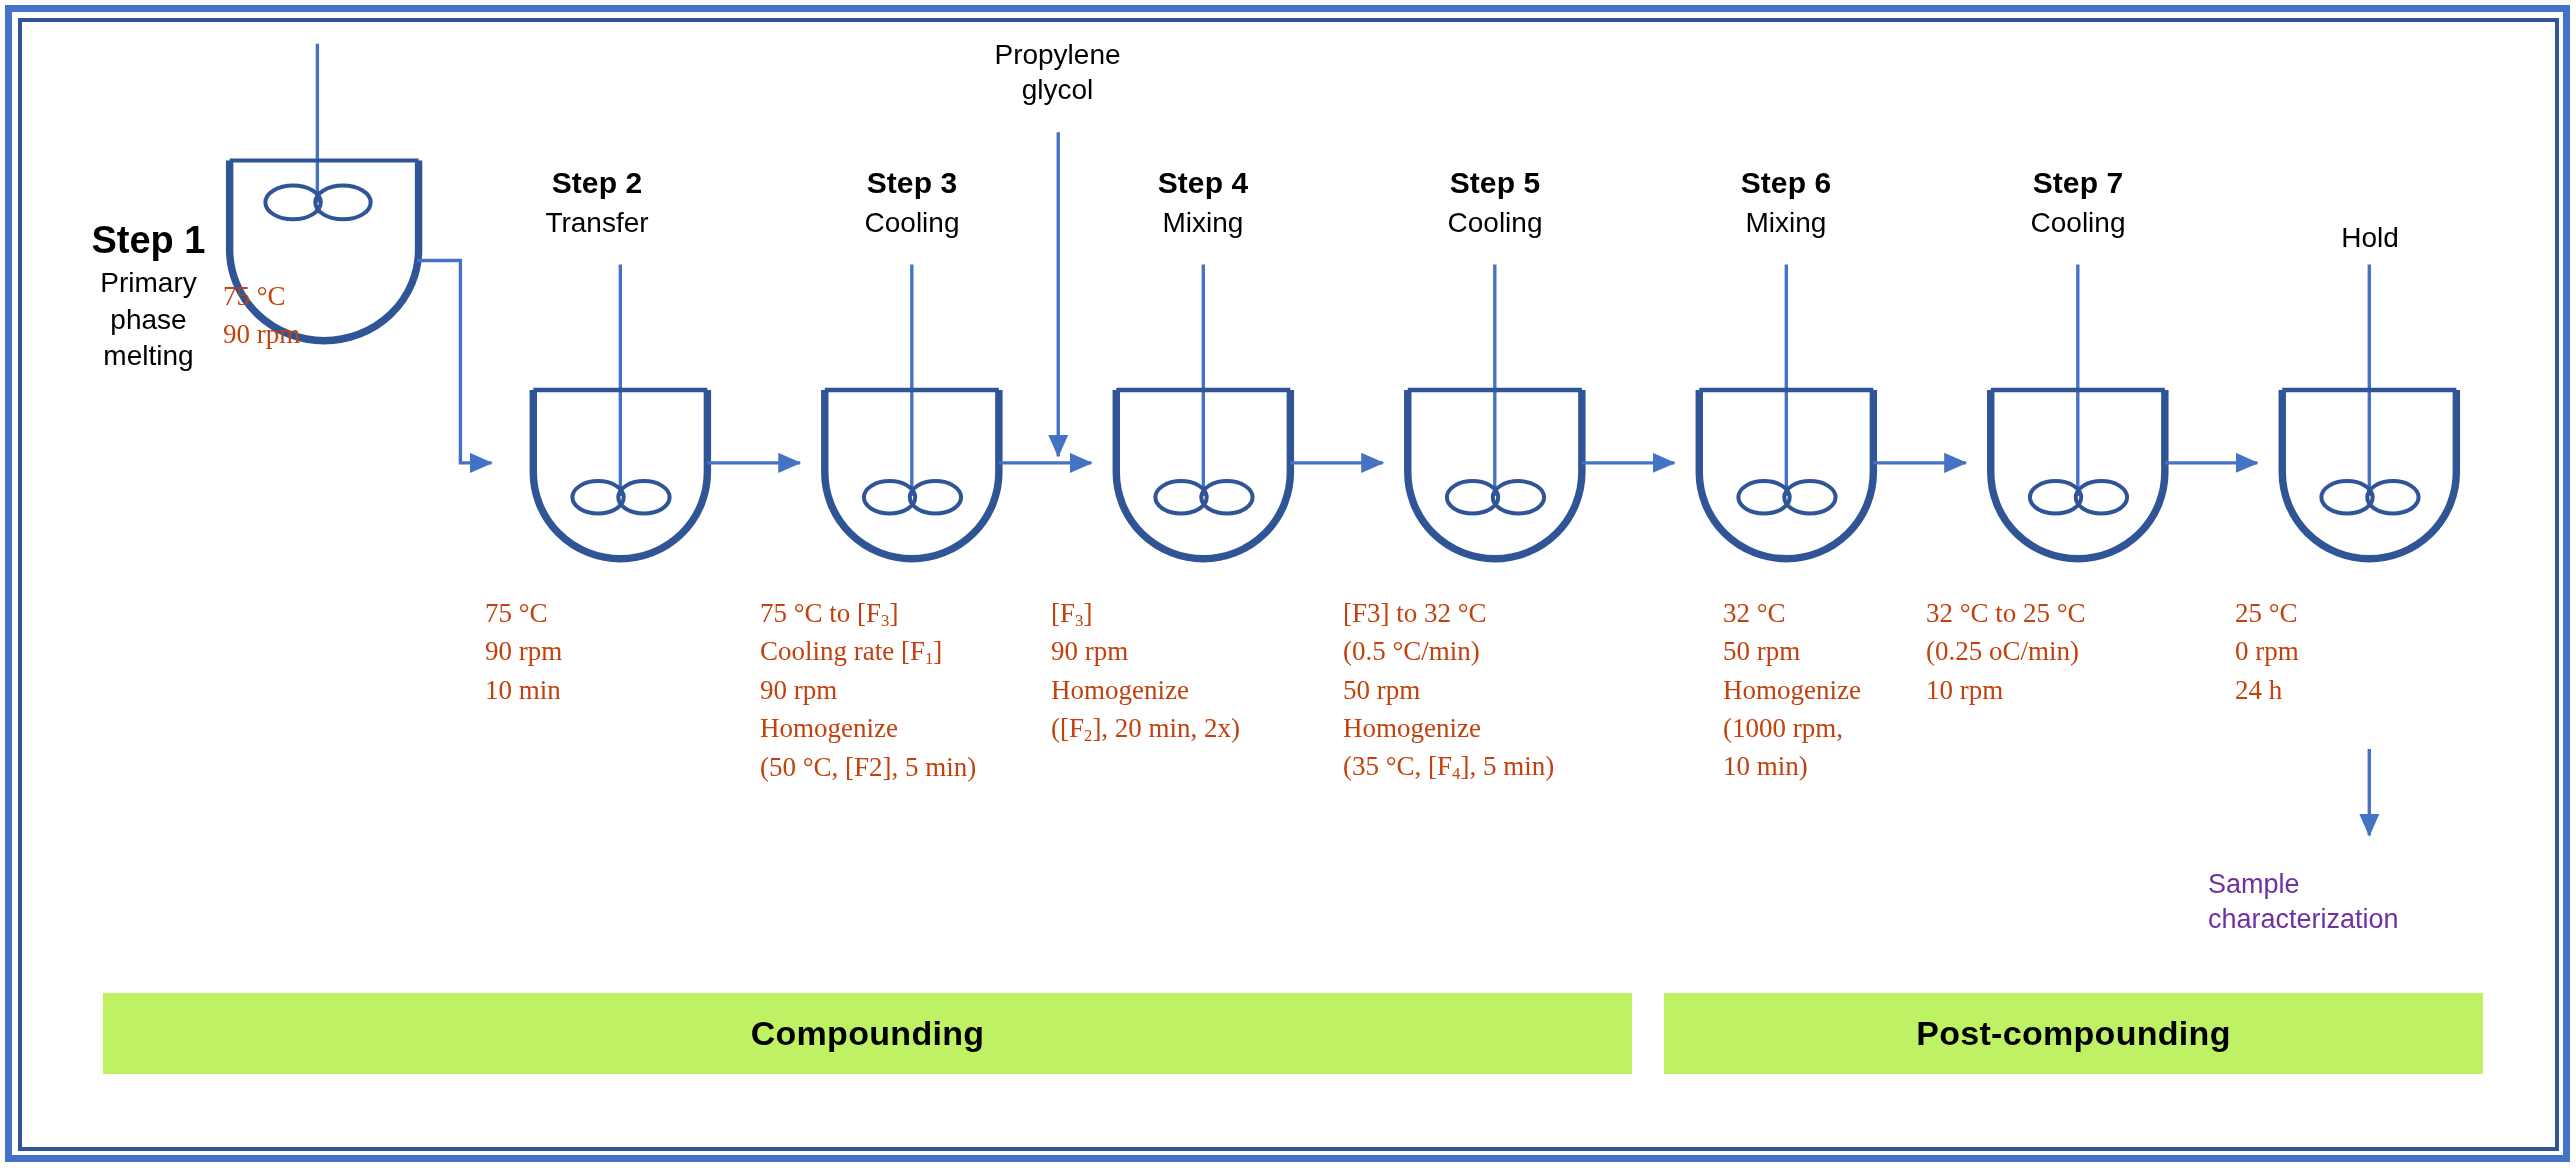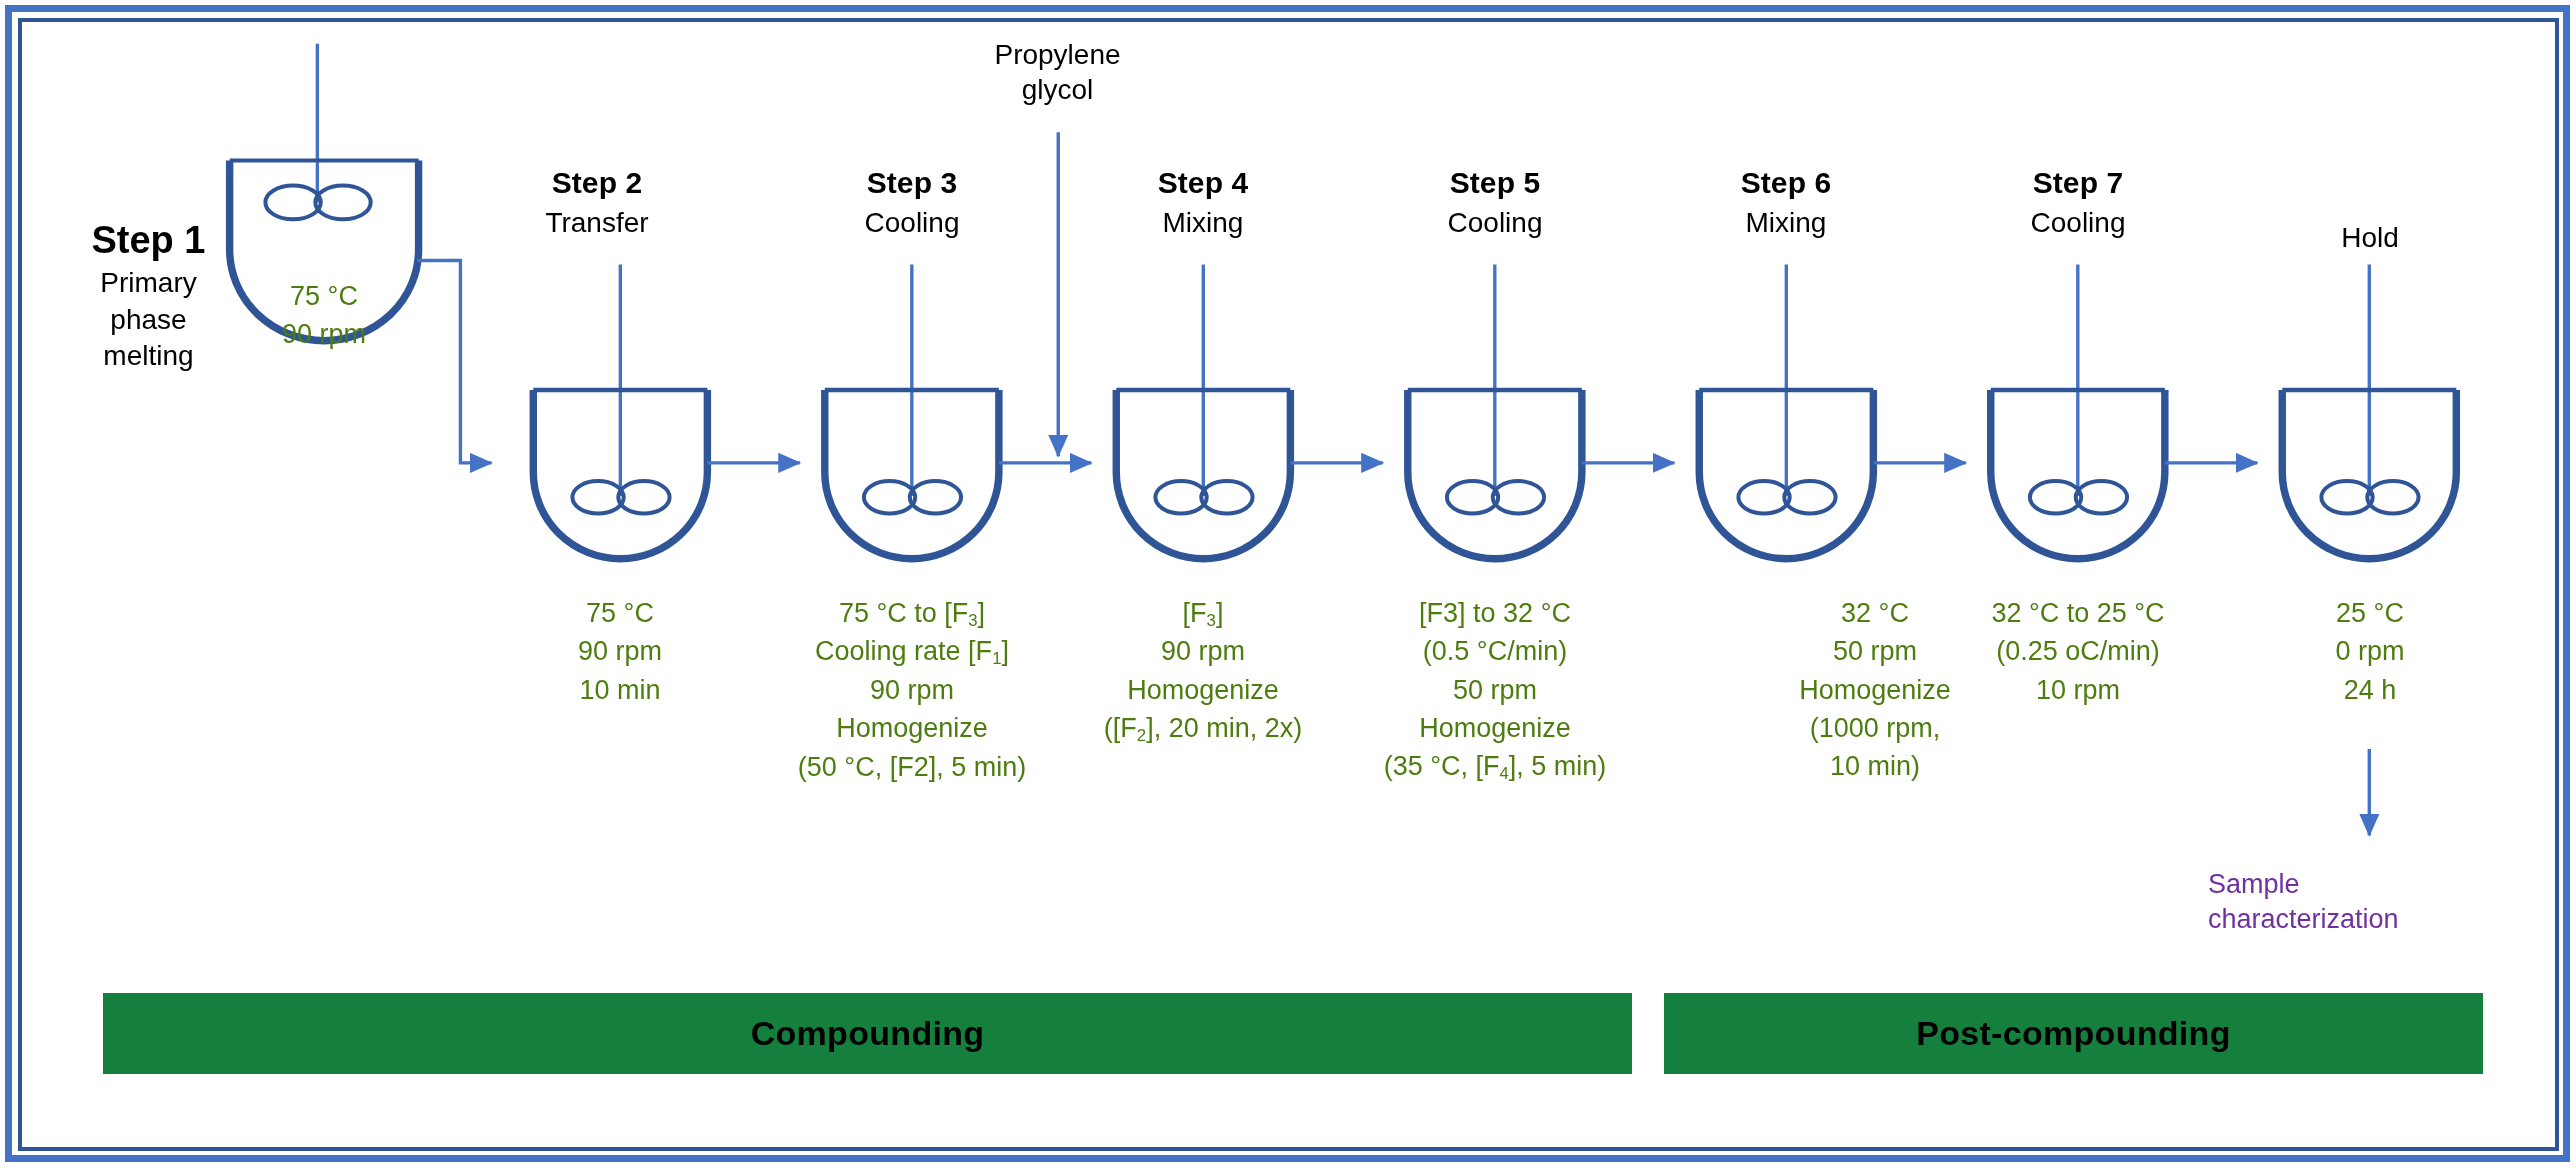"75 °C" .step-body { color: #4d7c0f -> #c2410c; font-family: none -> Liberation Serif, serif; text-align: center -> none }
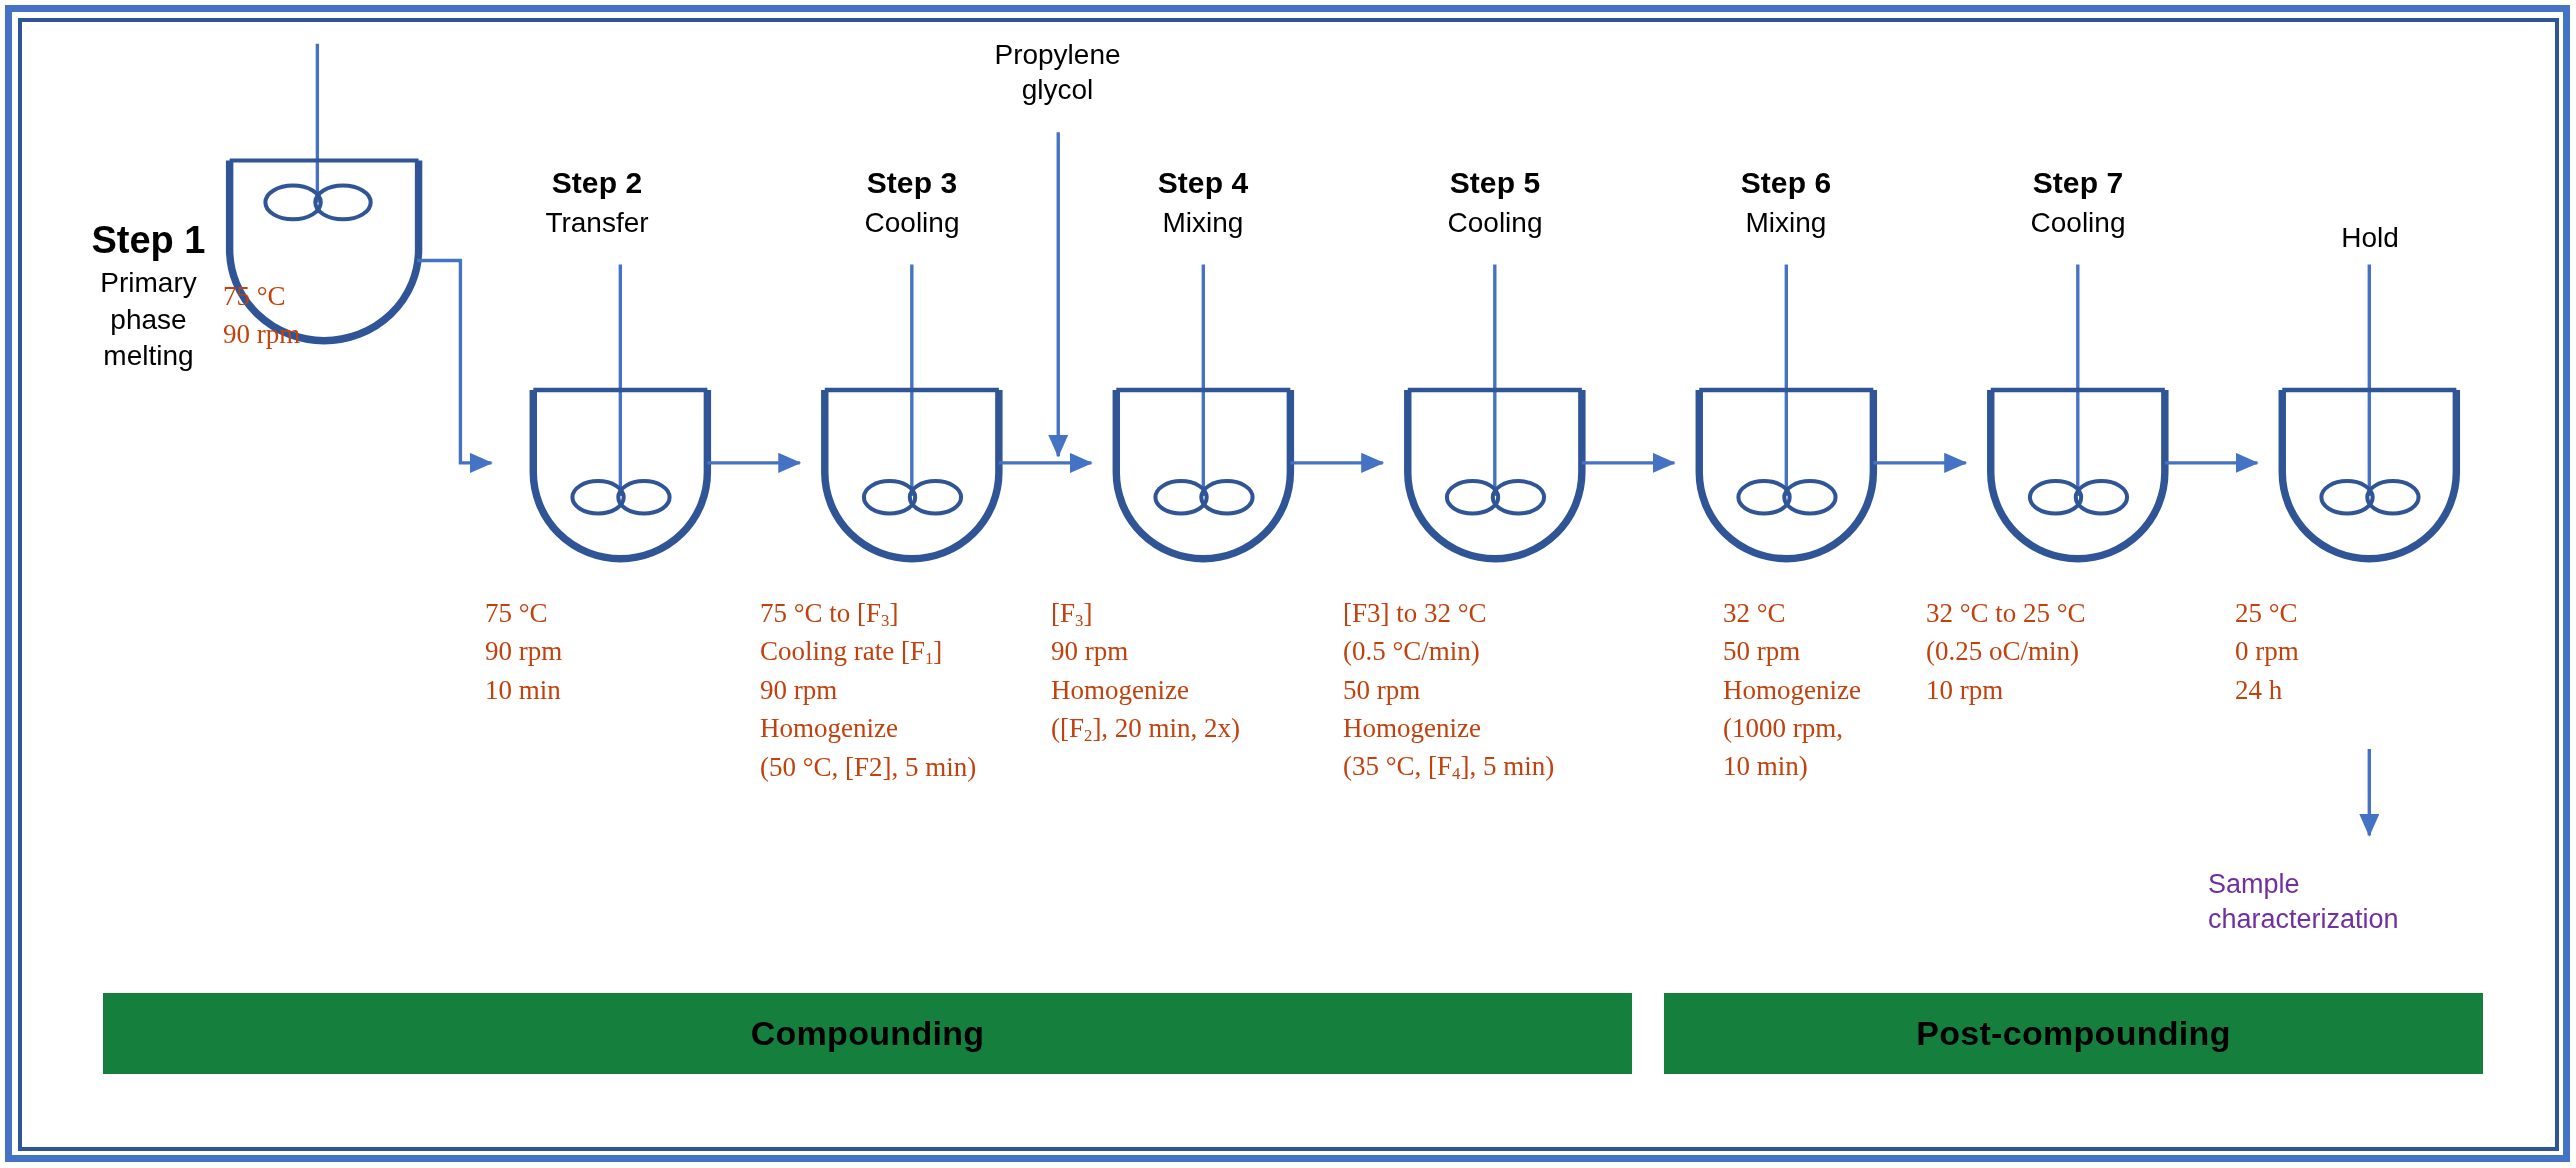"Compounding" .banner { background: #15803d -> #bef264 }
